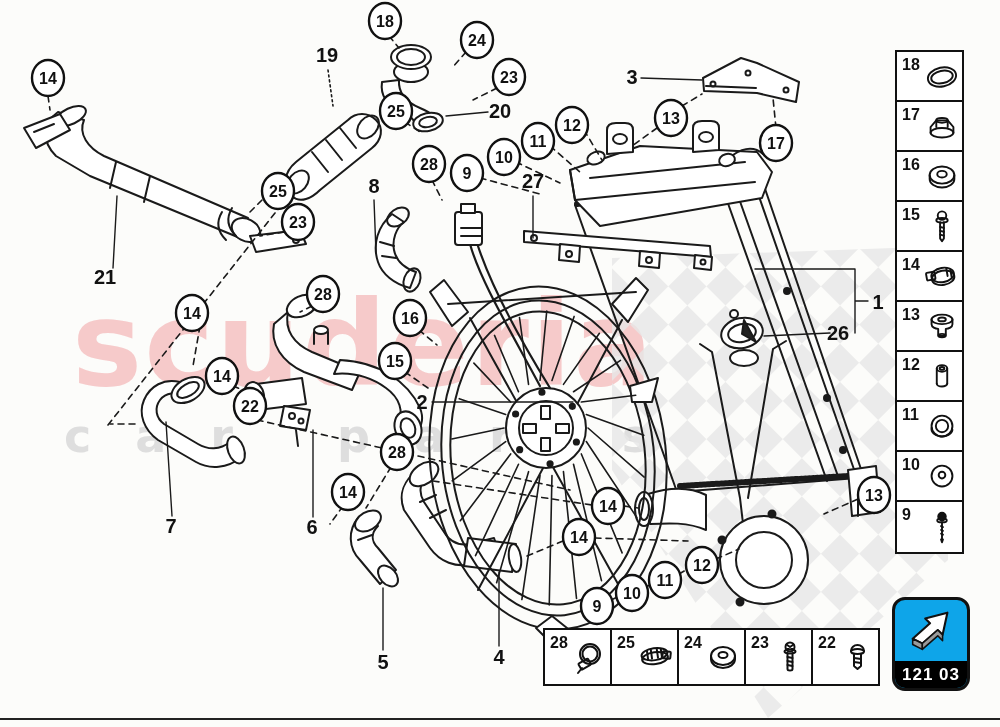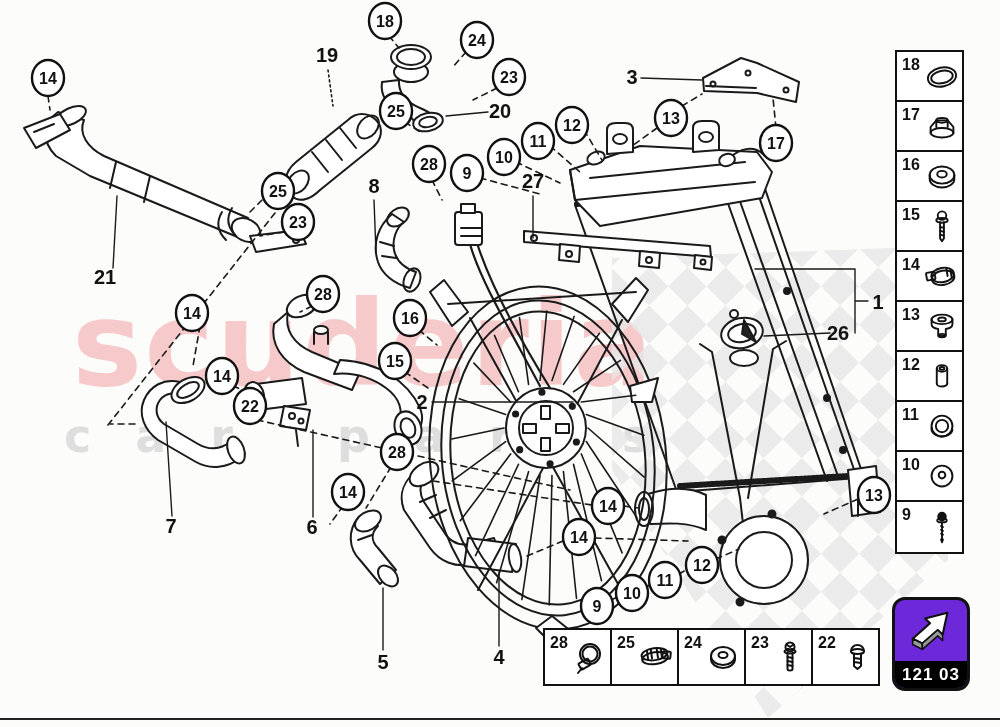"121 03" #pagecode { background: #6d28d9 -> #0ea5e9 }
